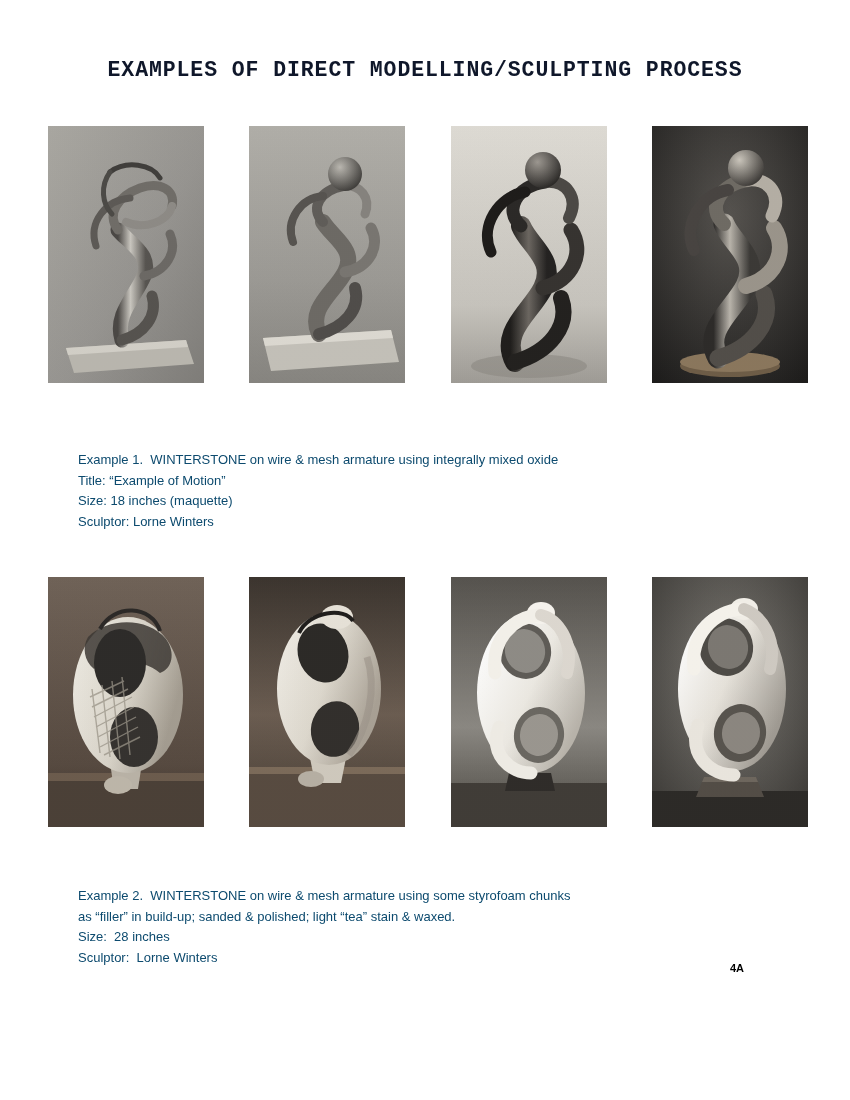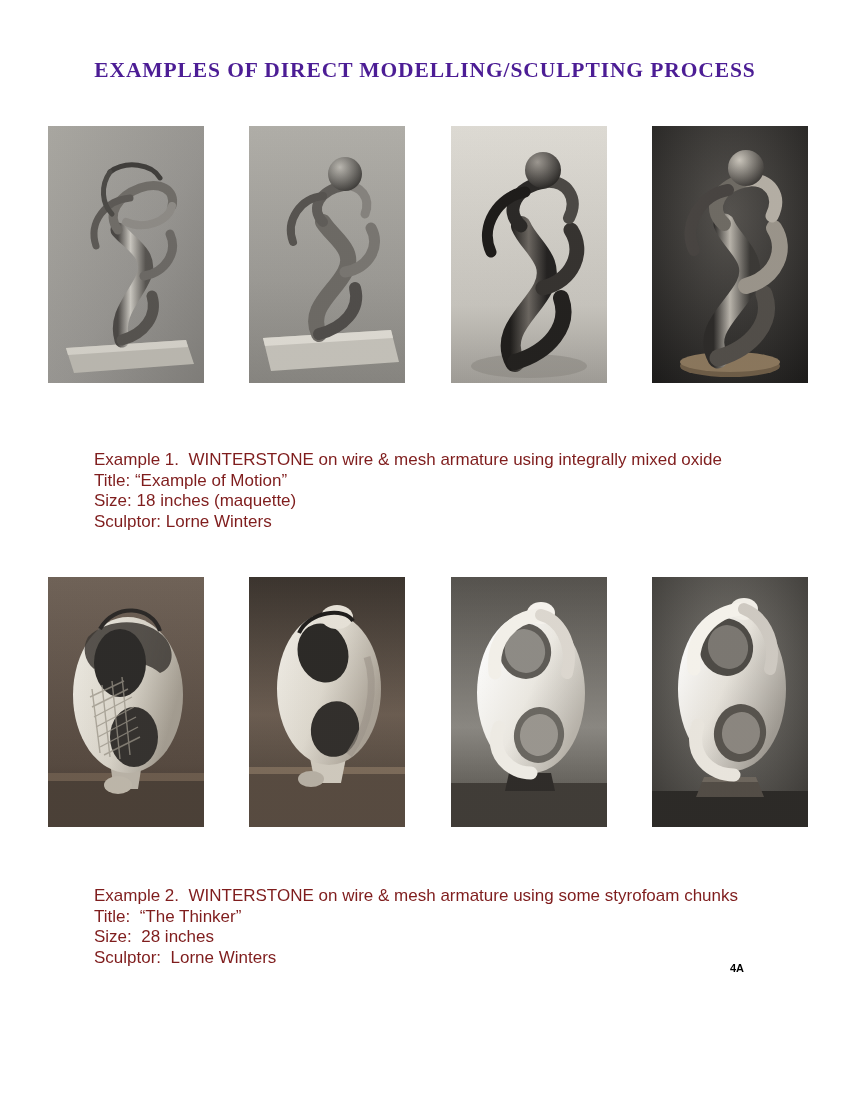"EXAMPLES OF DIRECT MODELLING/SCULPTING" .doc-title { color: #4c1d95 -> #0f172a; font-family: Liberation Serif, serif -> Liberation Mono, monospace }
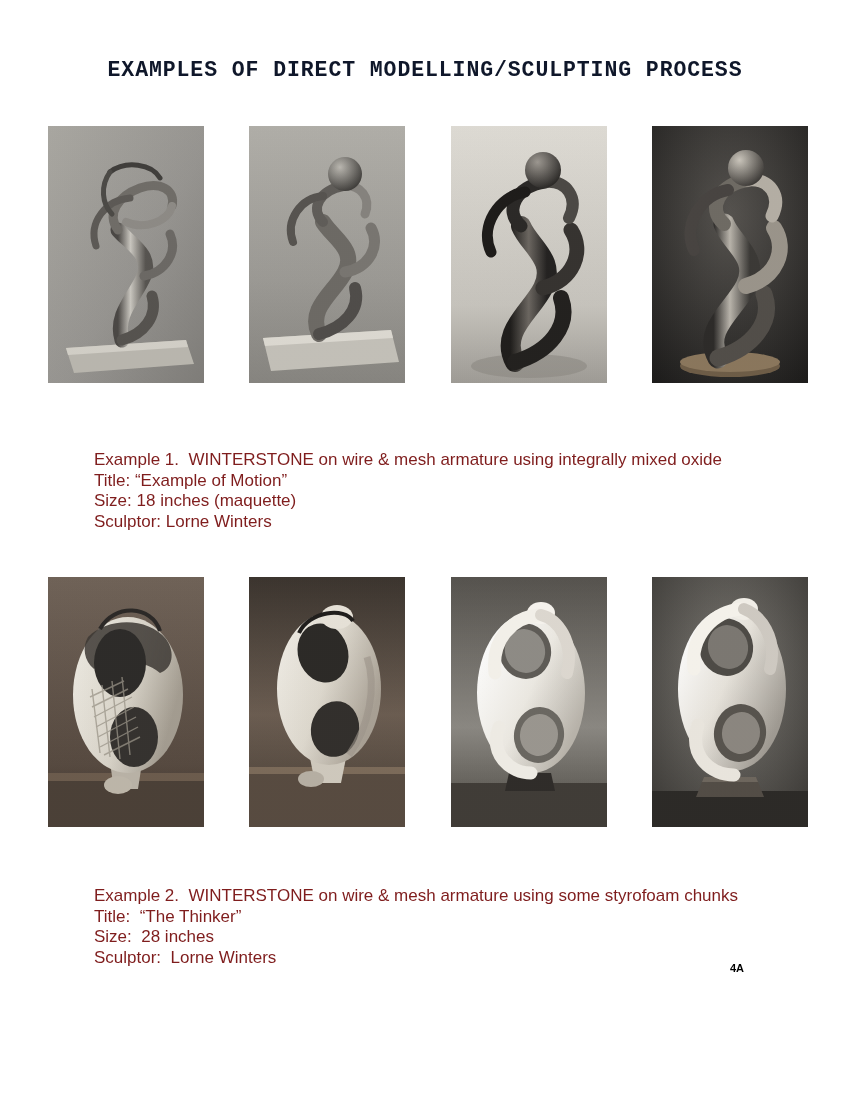"Example 1. WINTERSTONE on wire" .caption { color: #7f1d1d -> #0c4a6e; font-size: 17px -> 13px; left: 94px -> 78px }
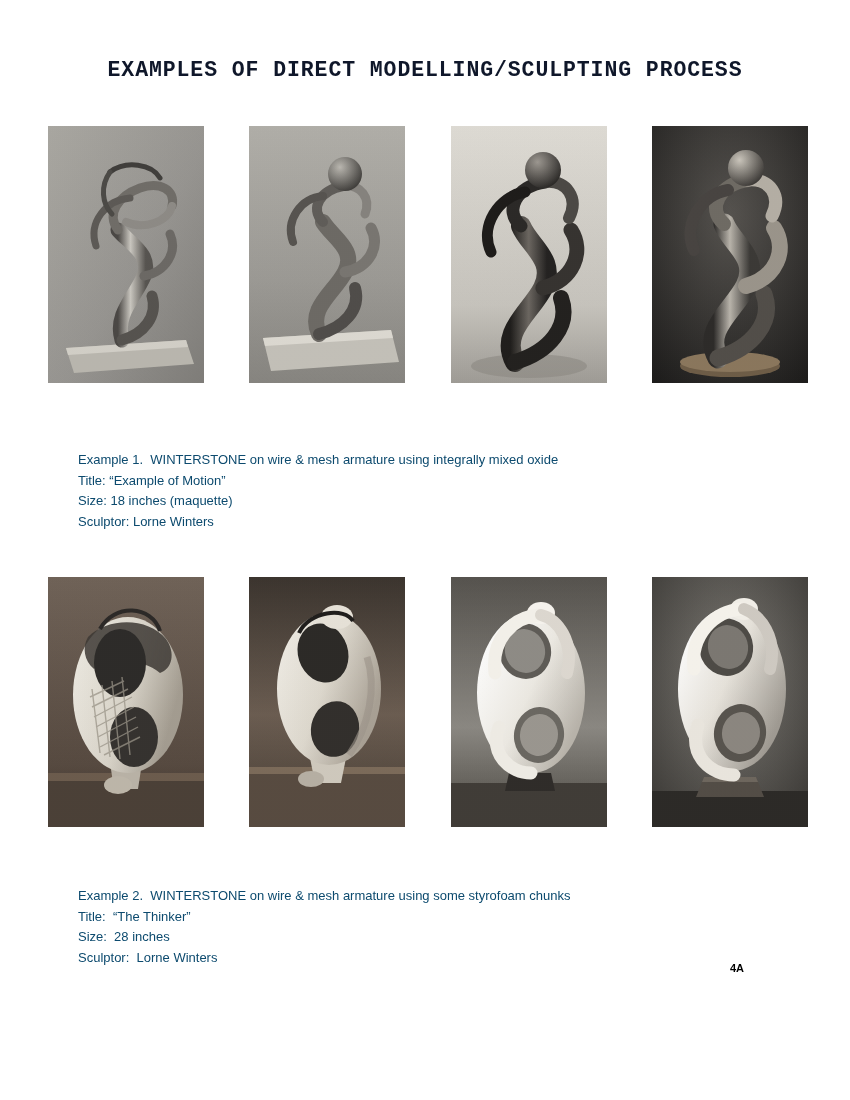"as “filler” in build-up; sanded" div { html: none -> <div>as “filler” in build-up; sanded &amp; polished; light “tea” stain &amp; waxed.</div> }
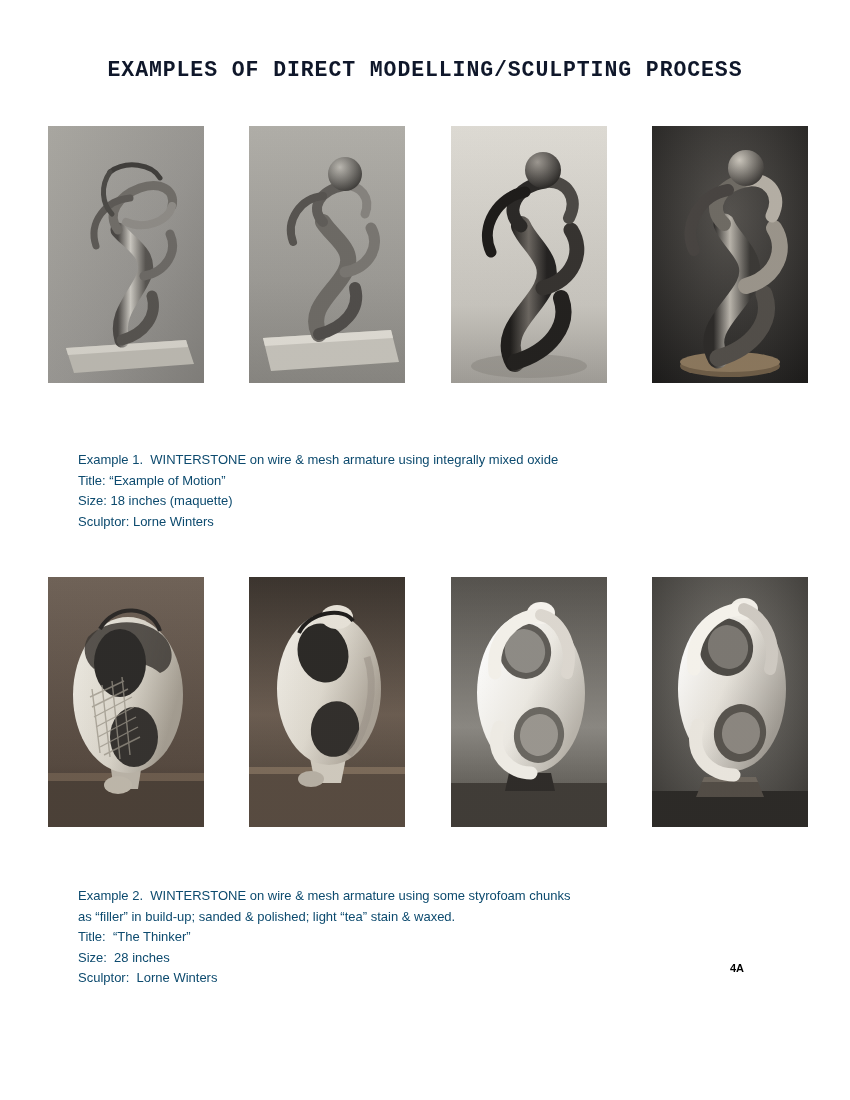"Title: “The Thinker”" div { html: <div>Title: “The Thinker”</div> -> none }
